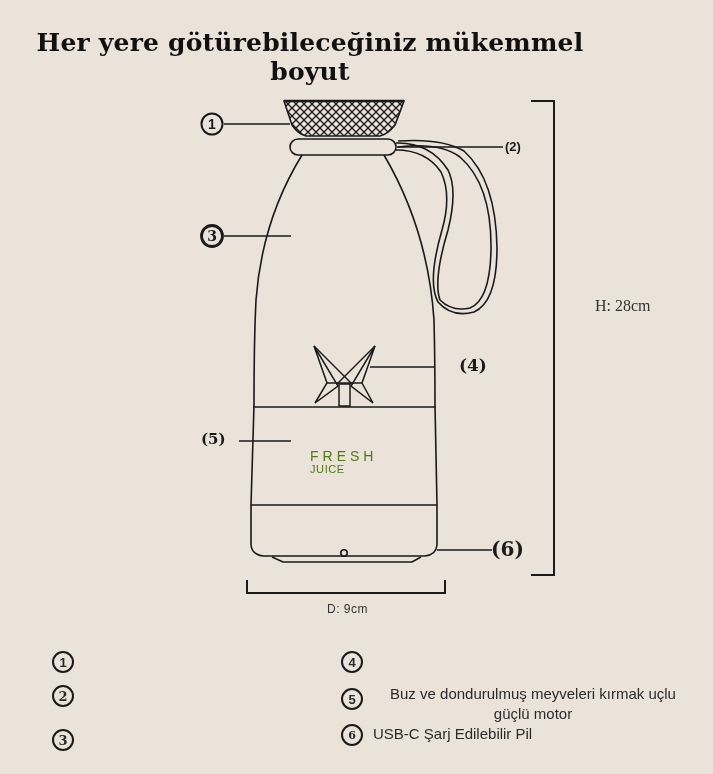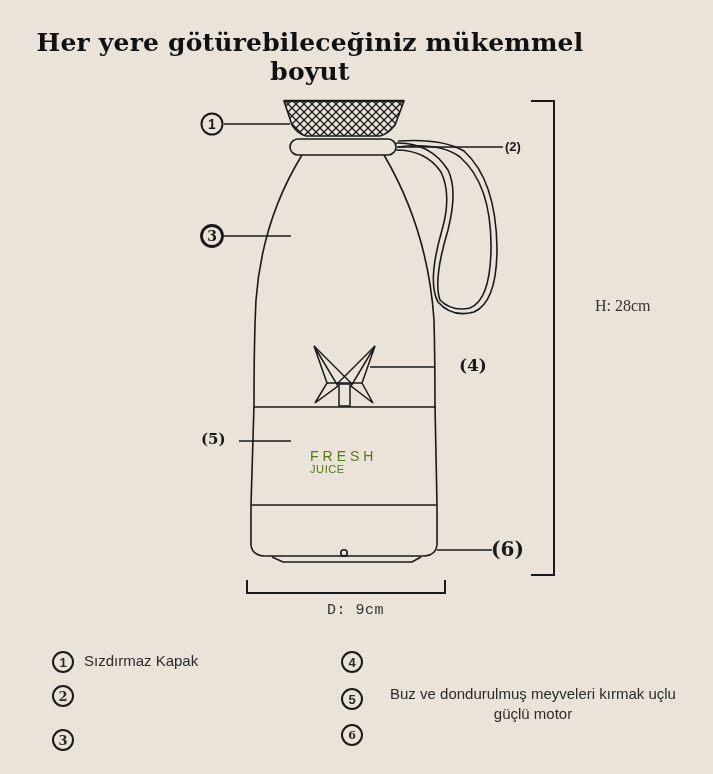"D: 9cm" .dim-d { font-family: Liberation Mono, monospace -> Liberation Sans, sans-serif; font-size: 15px -> 12px }
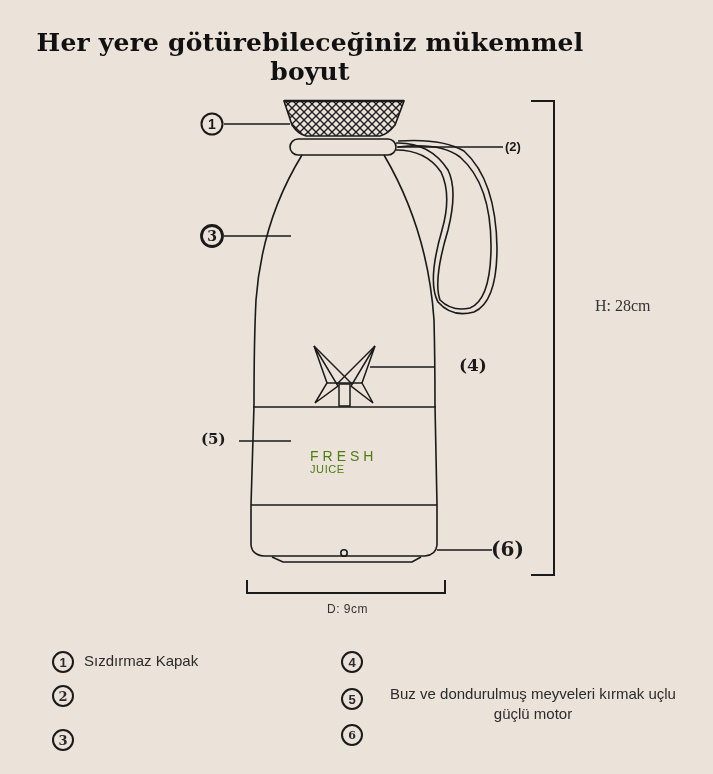"Sızdırmaz Kapak" span.legend-text { html: <span>Sızdırmaz Kapak</span> -> none }
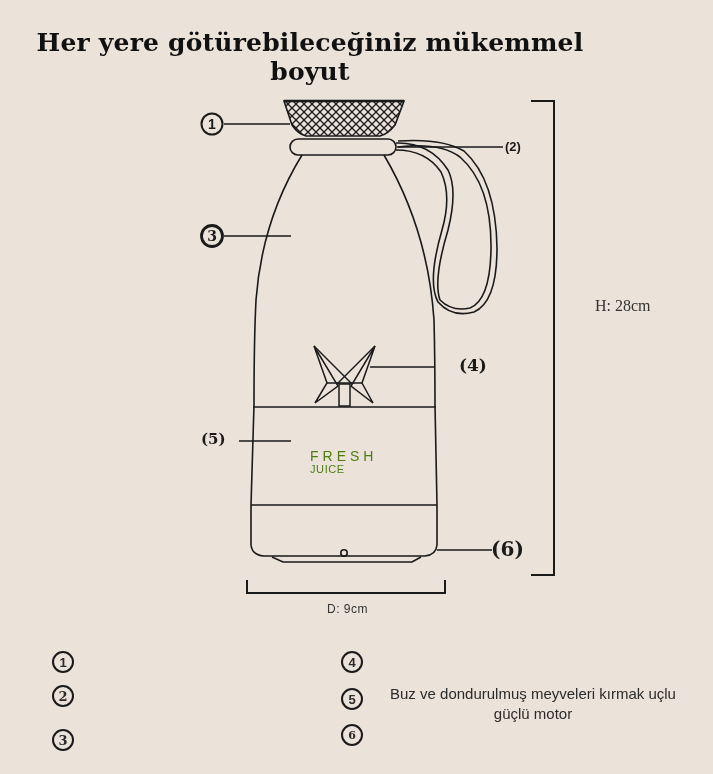"USB-C Şarj Edilebilir Pil" span.legend-text { html: none -> <span>USB-C Şarj Edilebilir Pil</span> }
